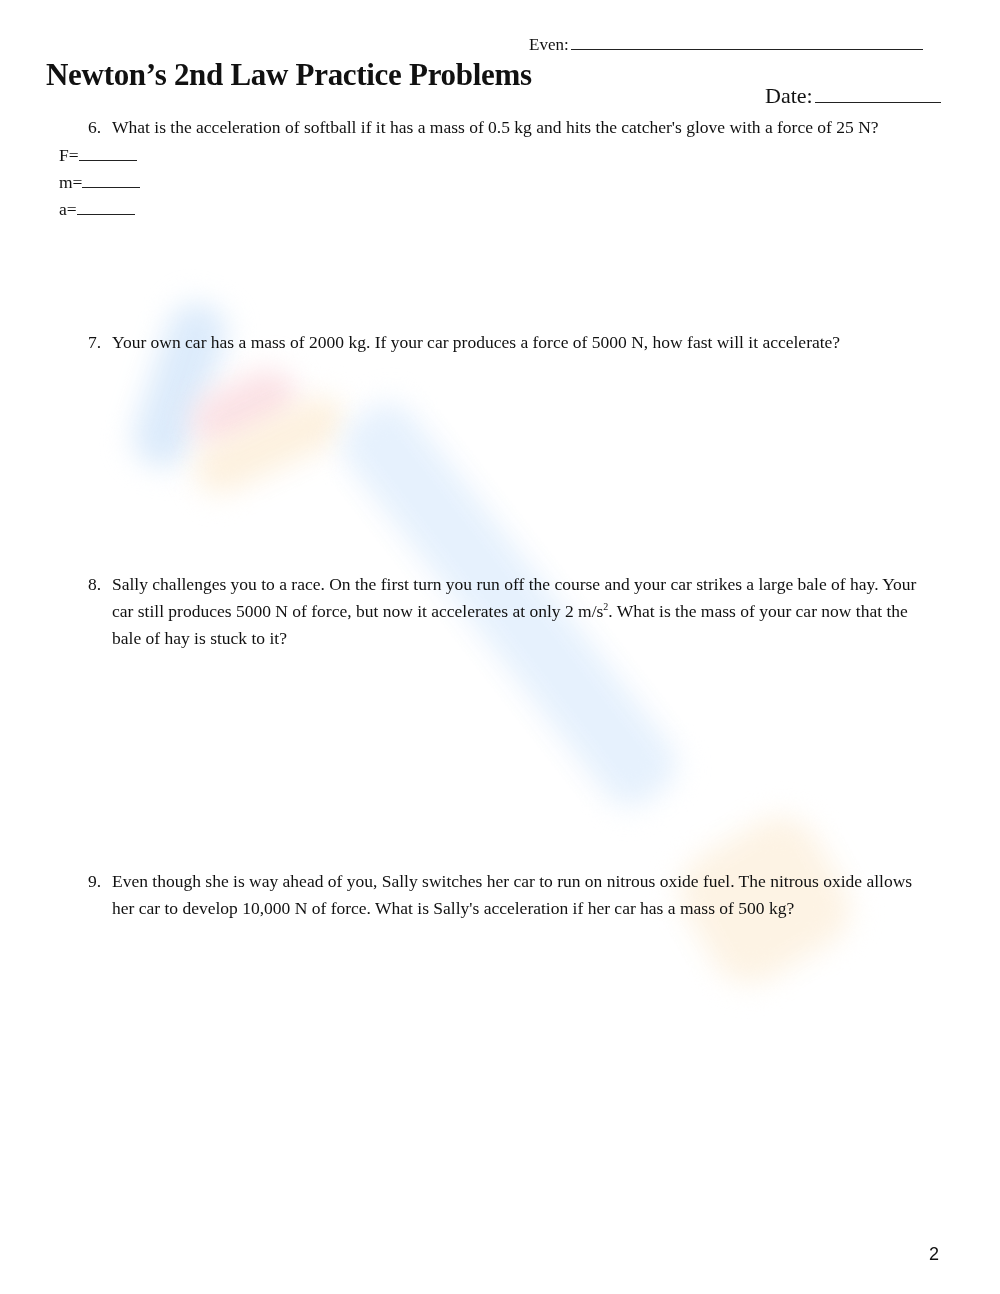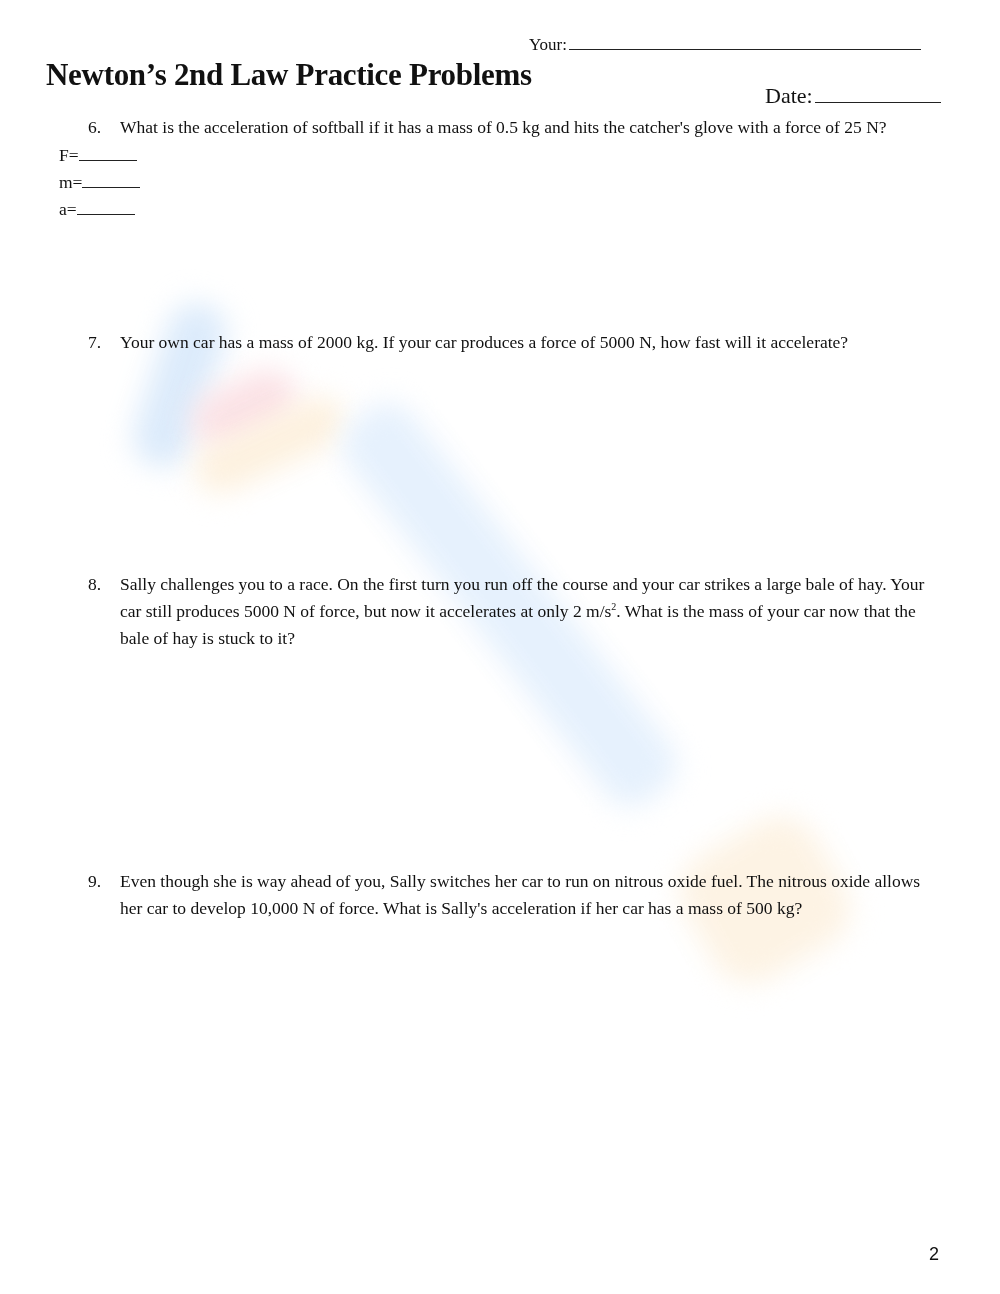"Your:" span { text: Your -> Even }
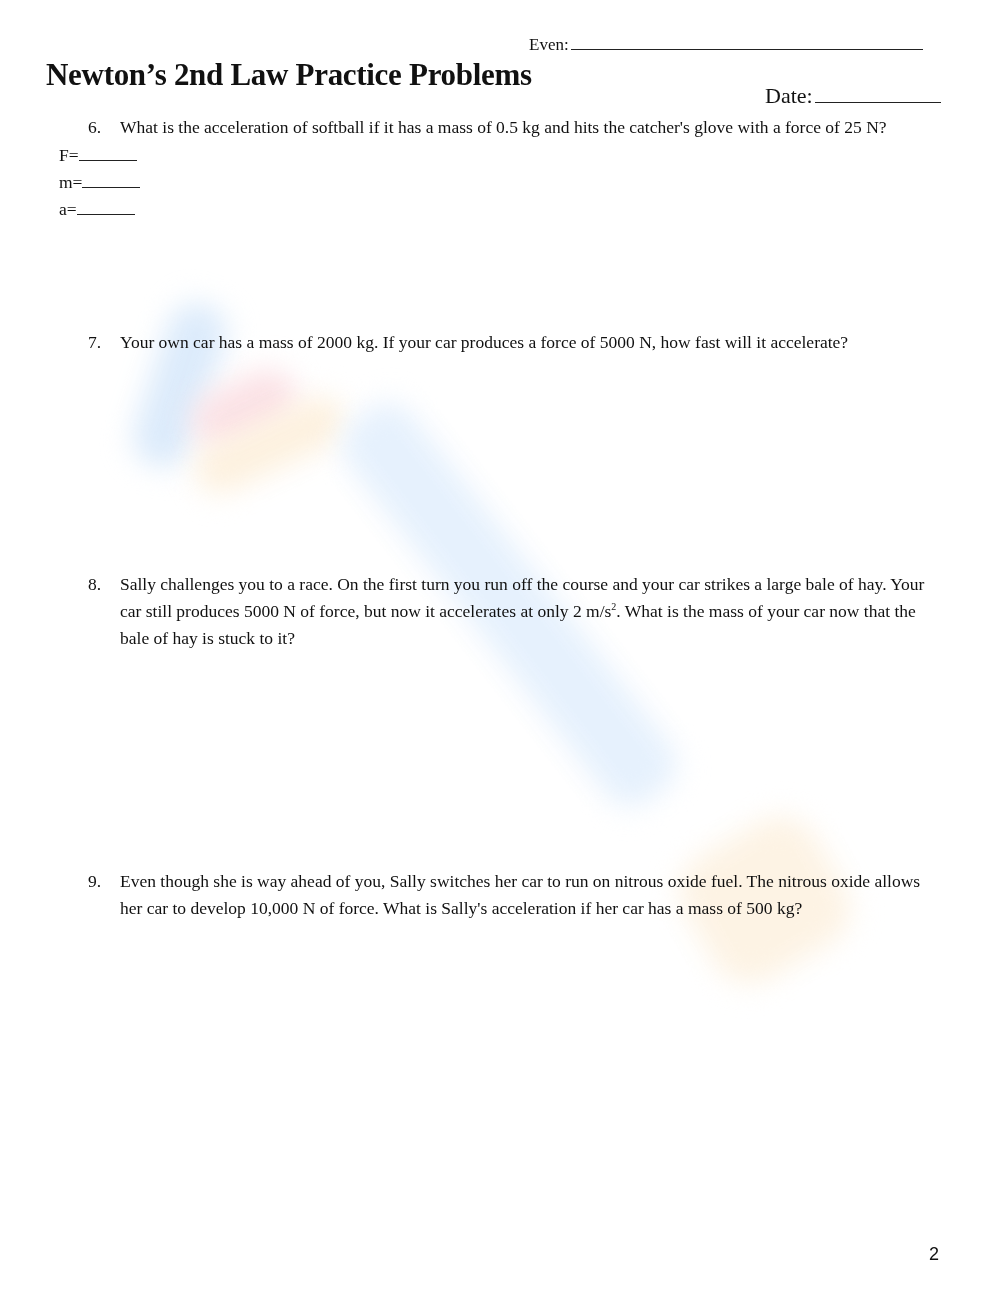"What is the acceleration of" .question .text { margin-left: 32px -> 24px }
